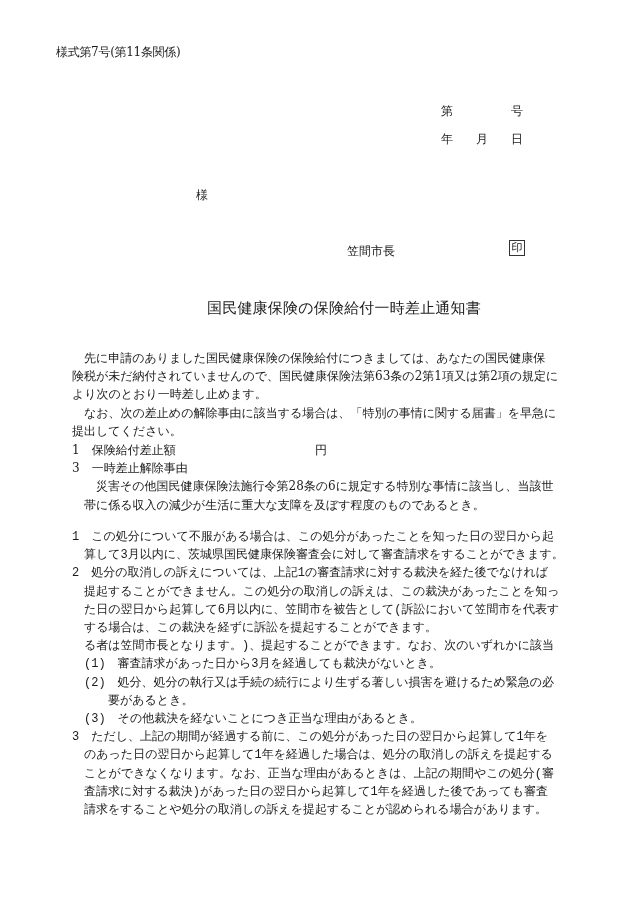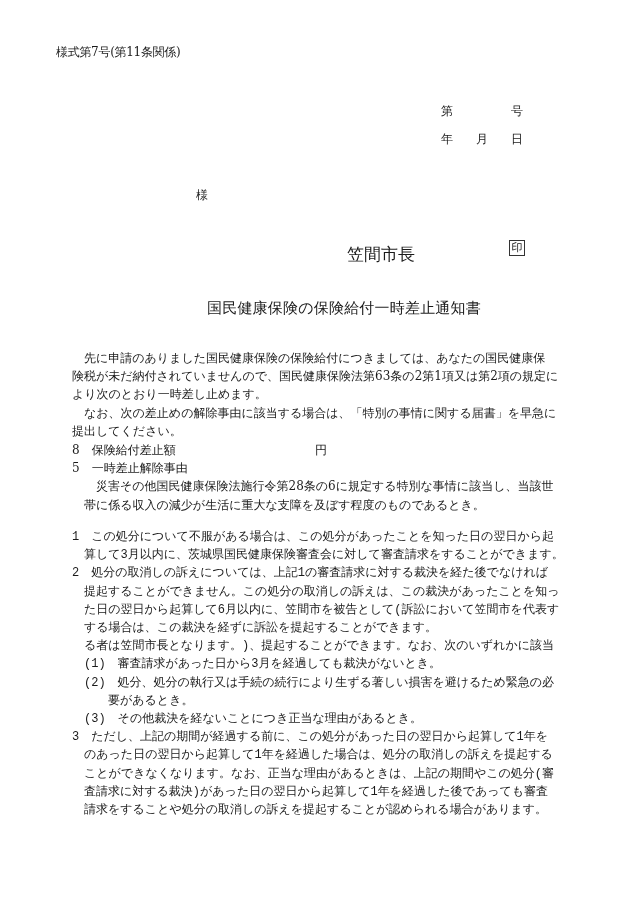"笠間市長" .mayor { font-size: 17px -> 12px }
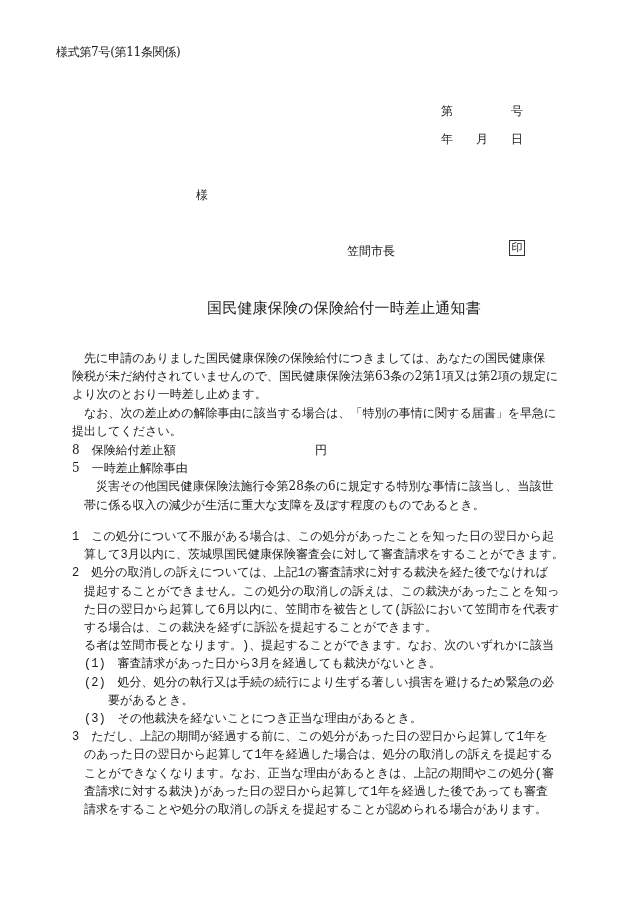"8 保険給付差止額" span { text: 8 -> 1 }
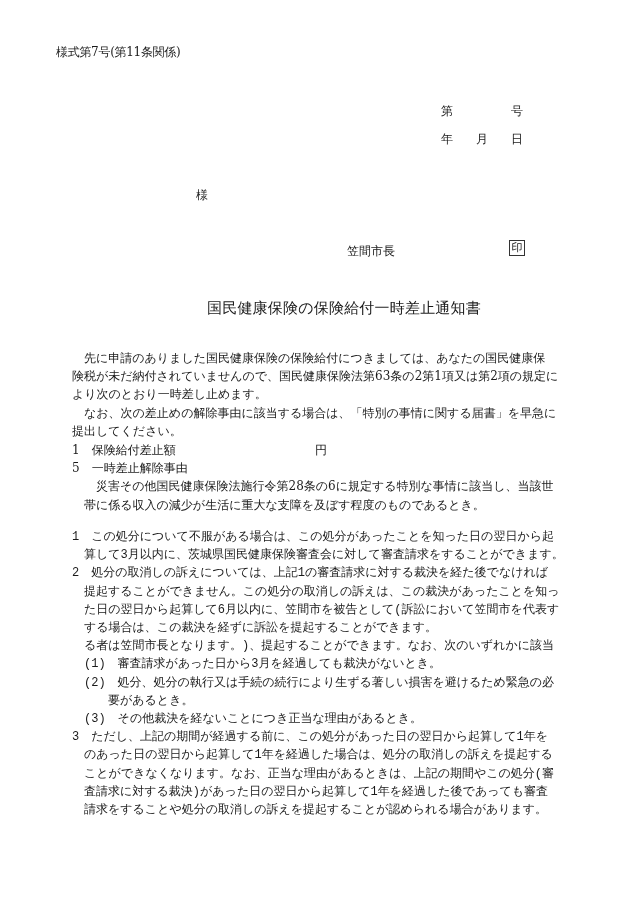"5 一時差止解除事由" p { text: 5 -> 3 }
